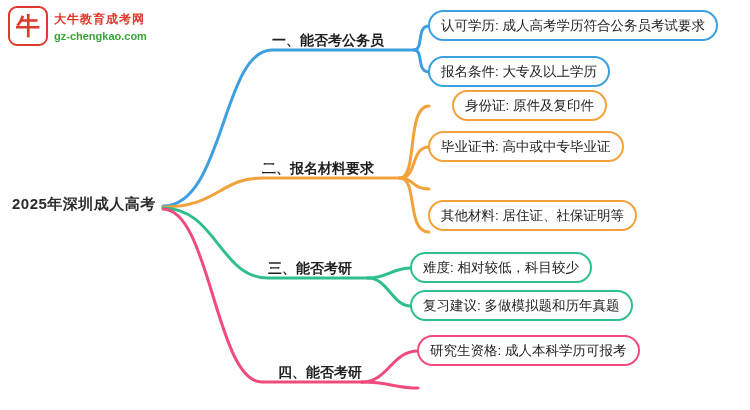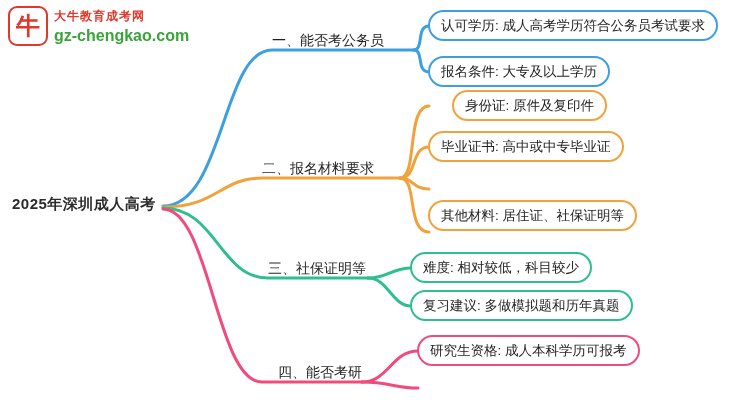"gz-chengkao.com" .logo-url { font-size: 16px -> 11px }
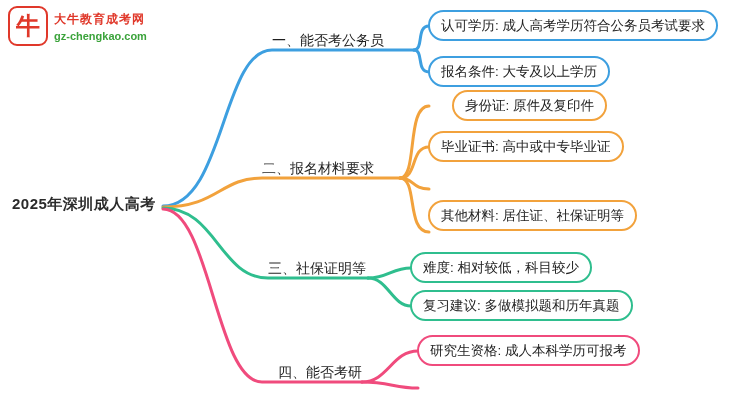"一、能否考公务员" .branch-label { font-weight: normal -> bold }
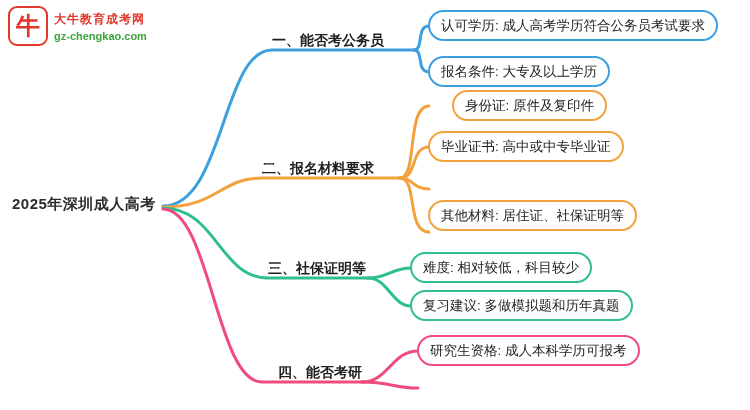"三、社保证明等" div.node { text: 社保证明等 -> 能否考研 }
